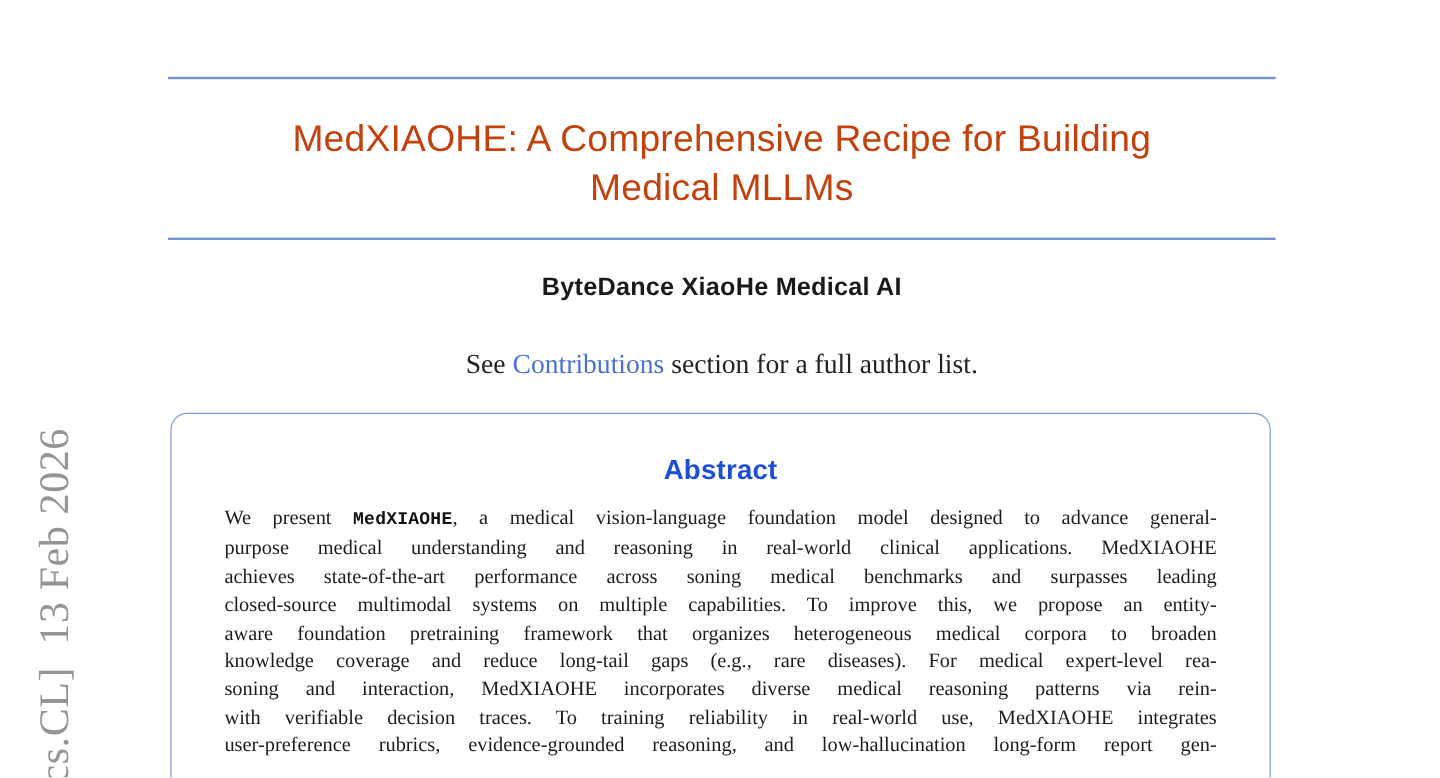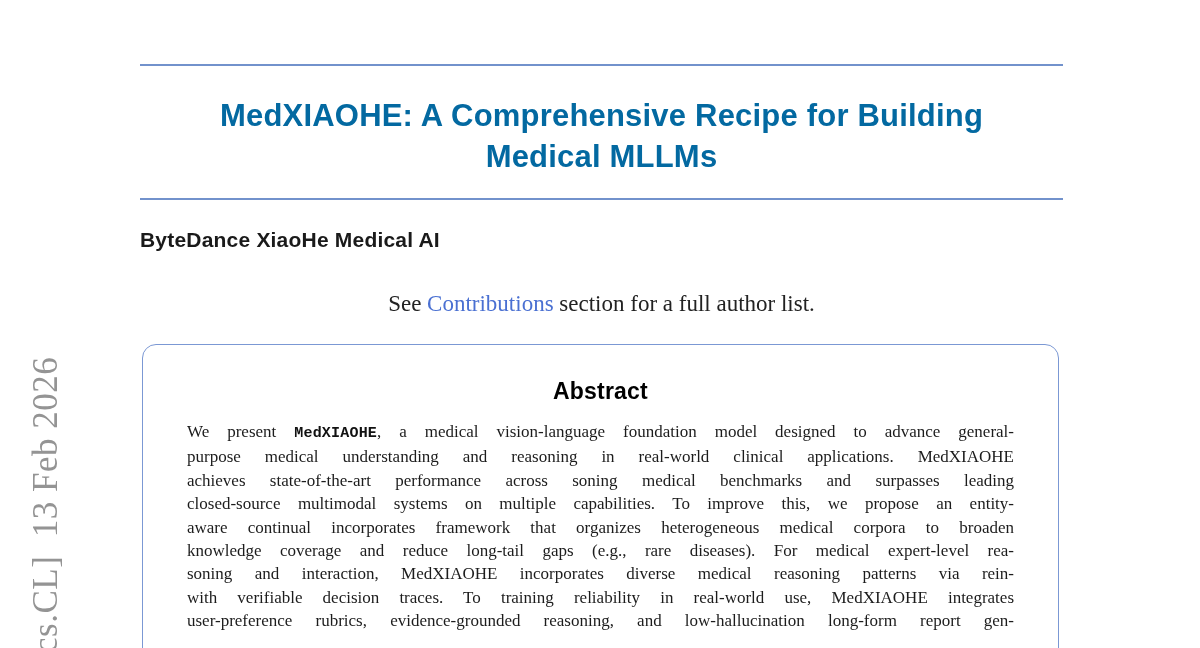"MedXIAOHE: A Comprehensive Recipe for" .title { color: #0369a1 -> #c2410c; font-weight: bold -> normal }
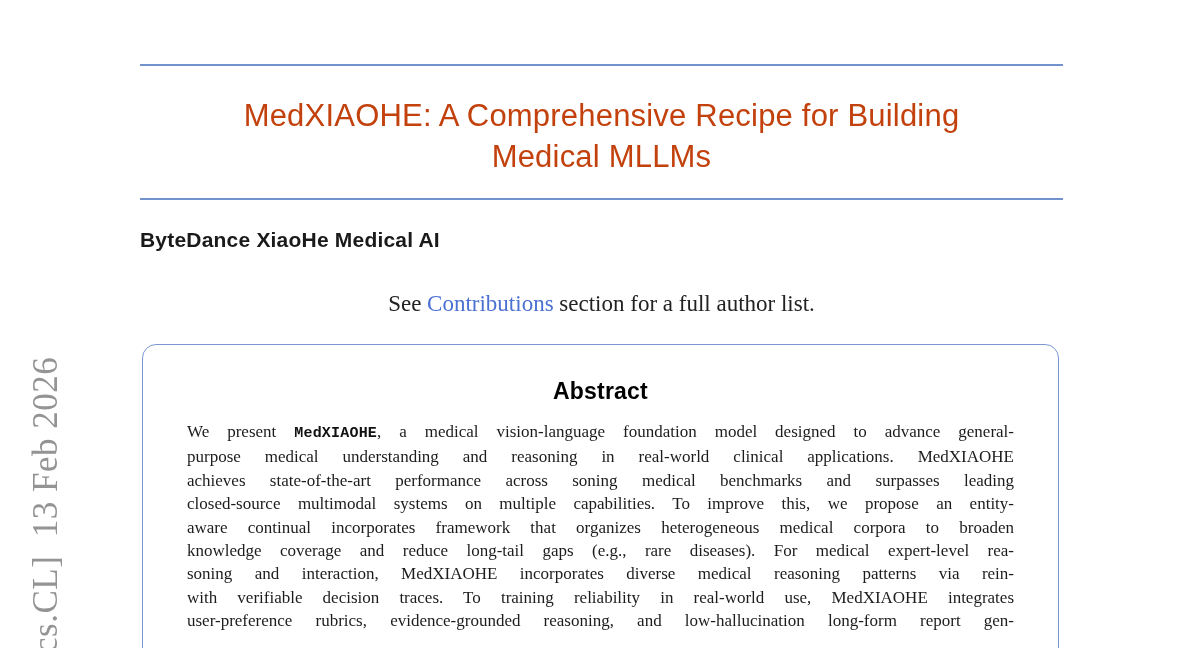"ByteDance XiaoHe Medical AI" .authors { text-align: left -> center }
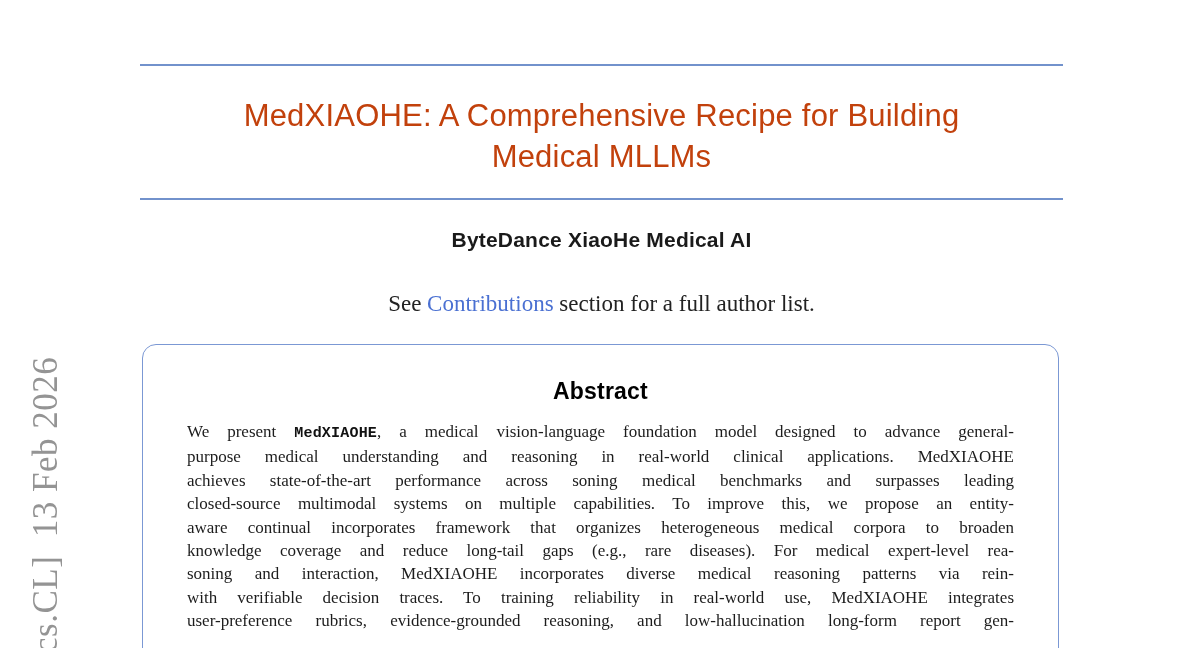"Abstract" .abstract-heading { color: #000000 -> #1d4ed8 }
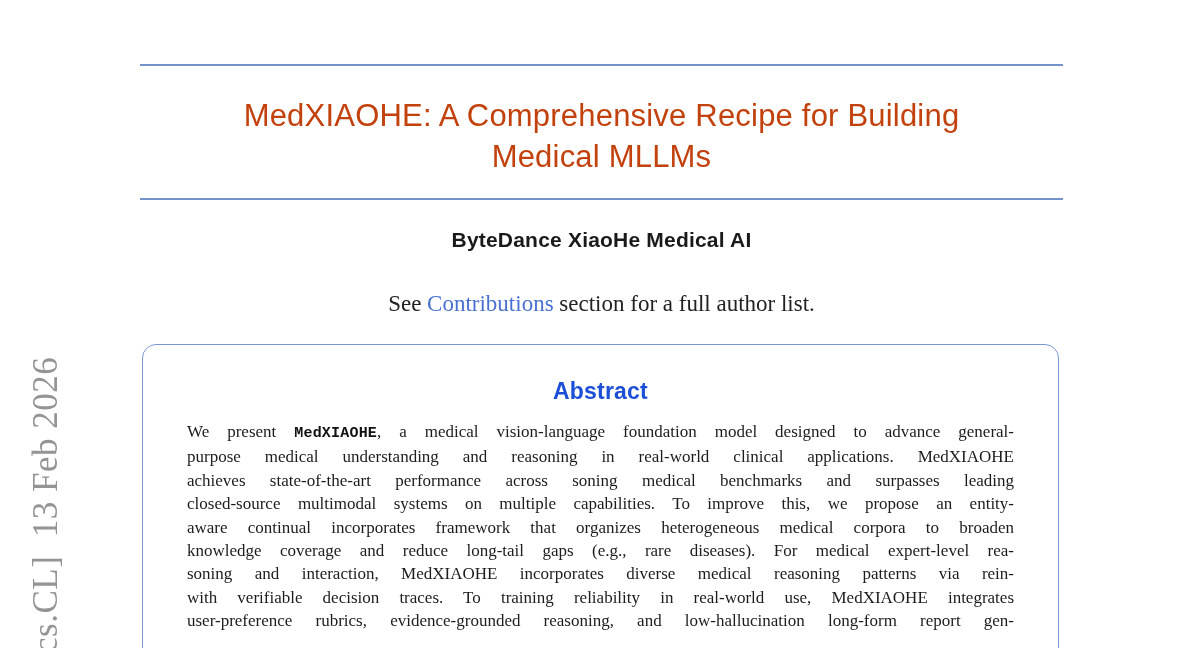"aware continual incorporates framework" div.aline { text: continual incorporates -> foundation pretraining }
